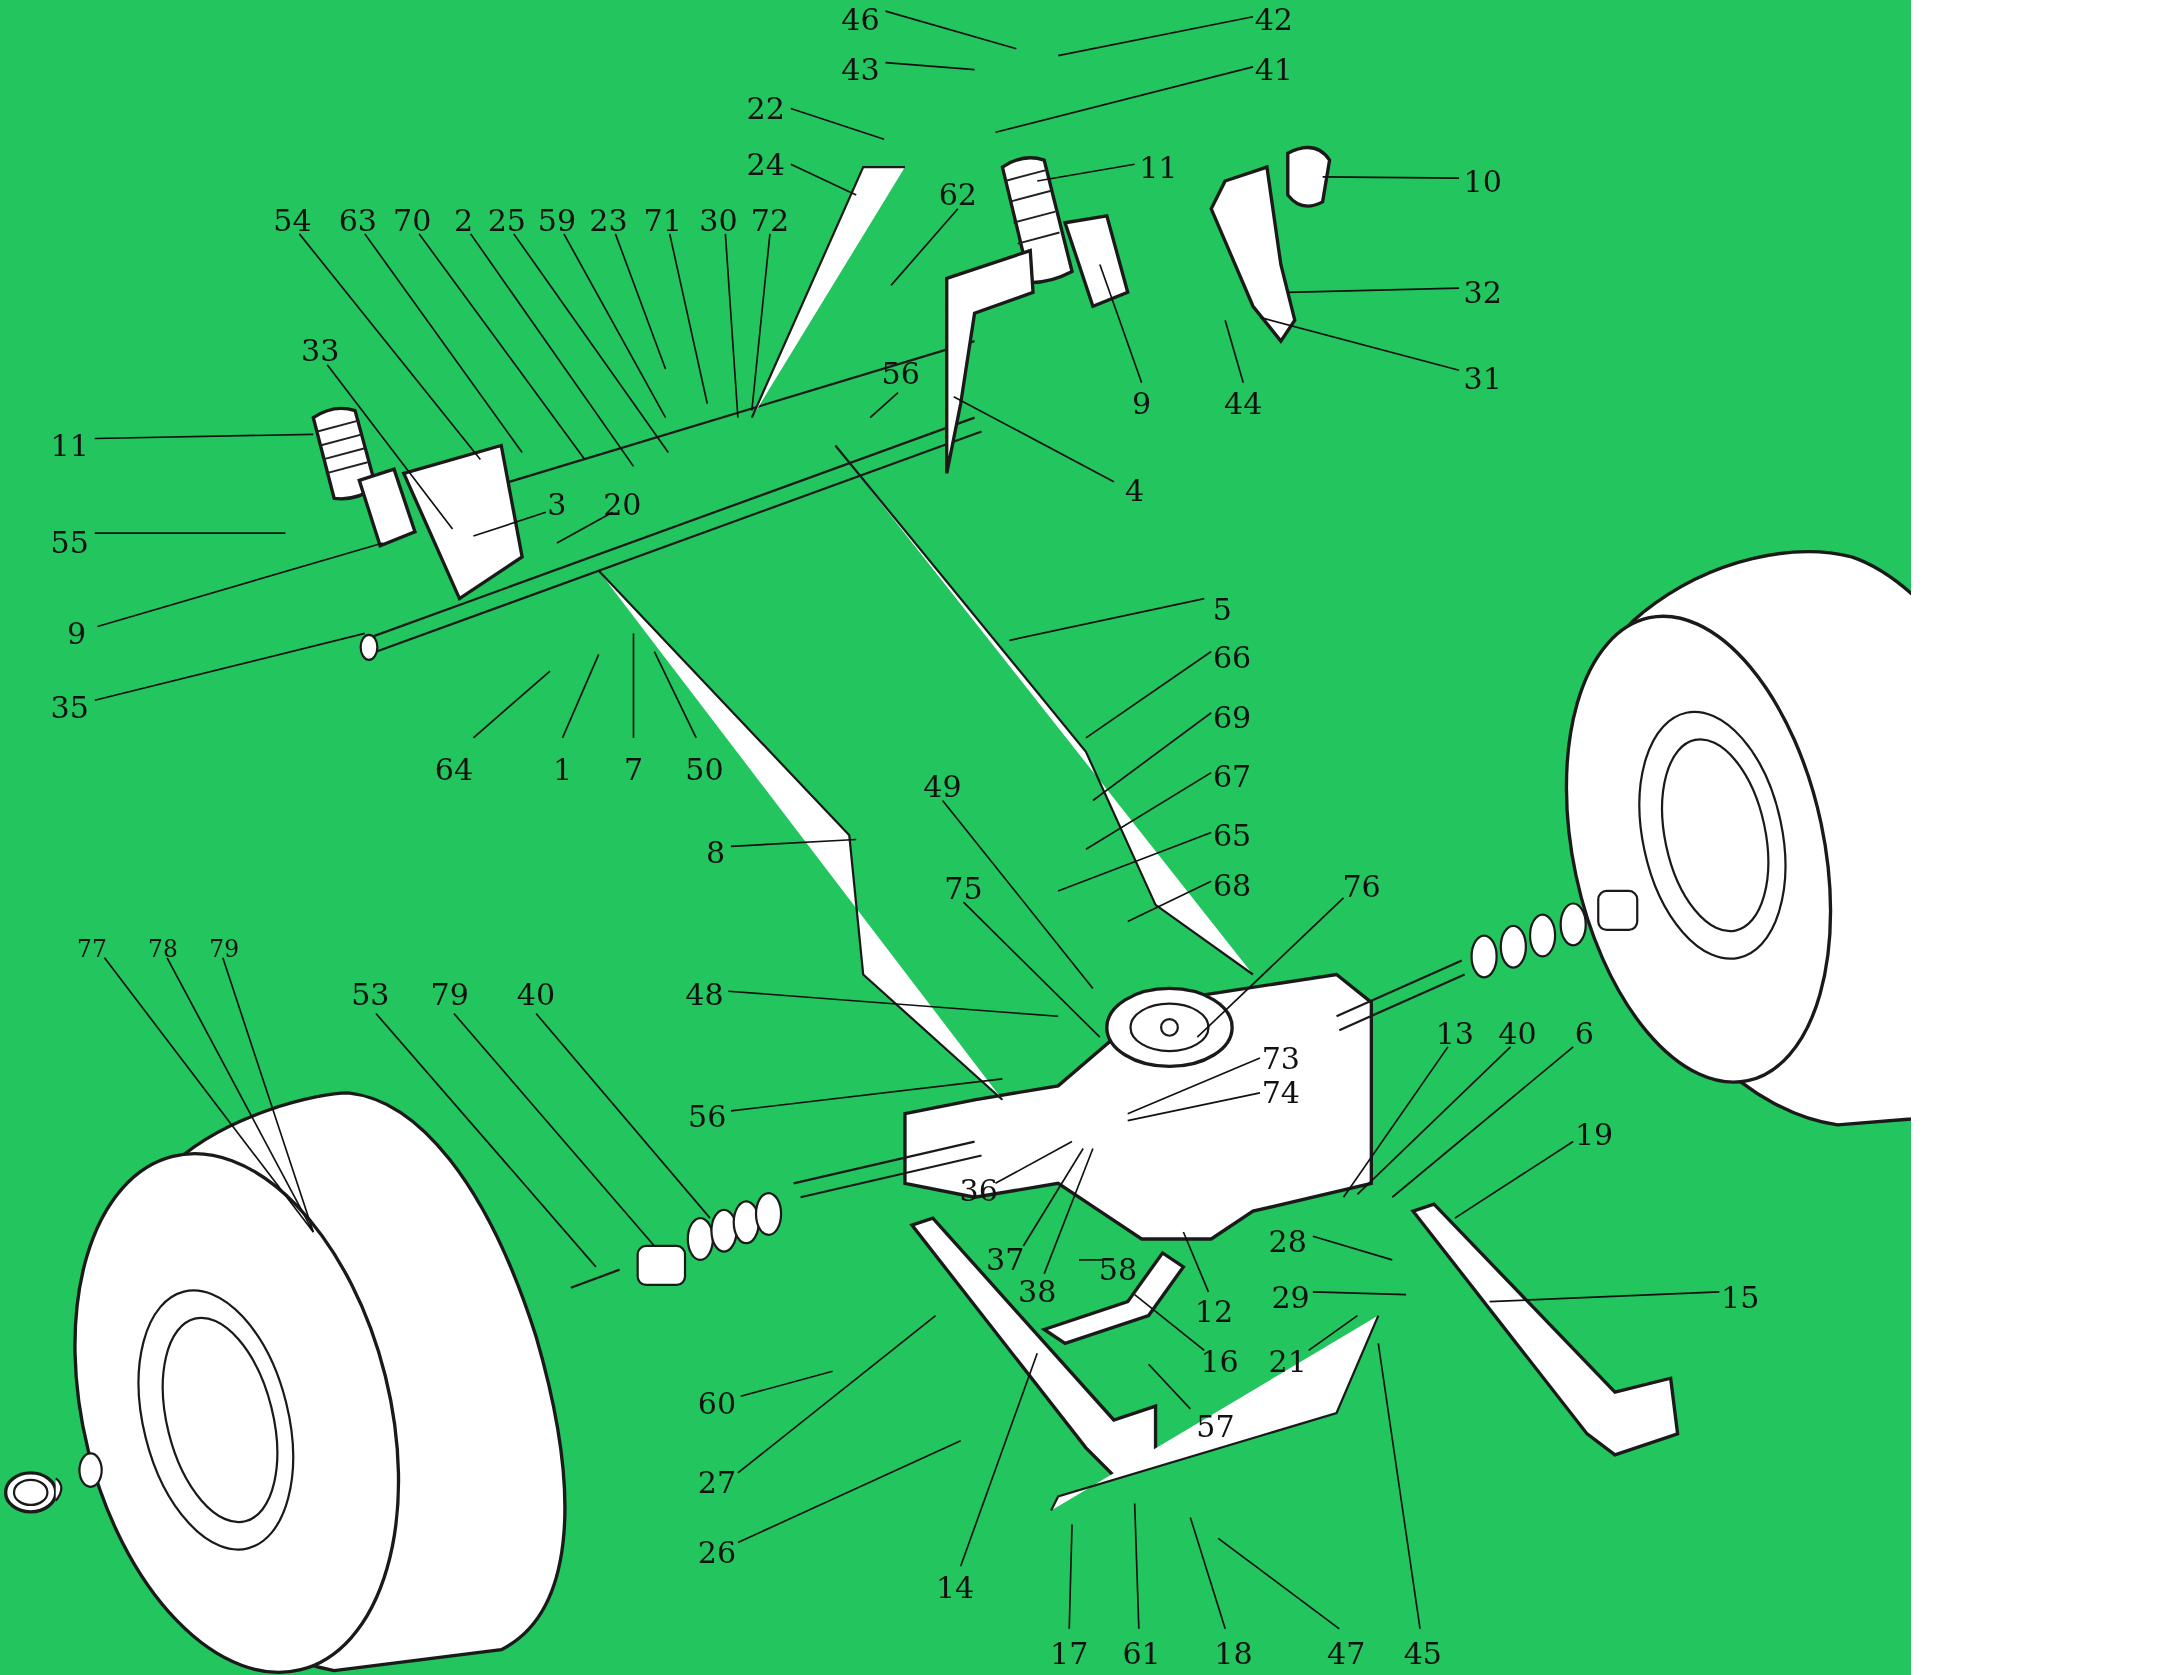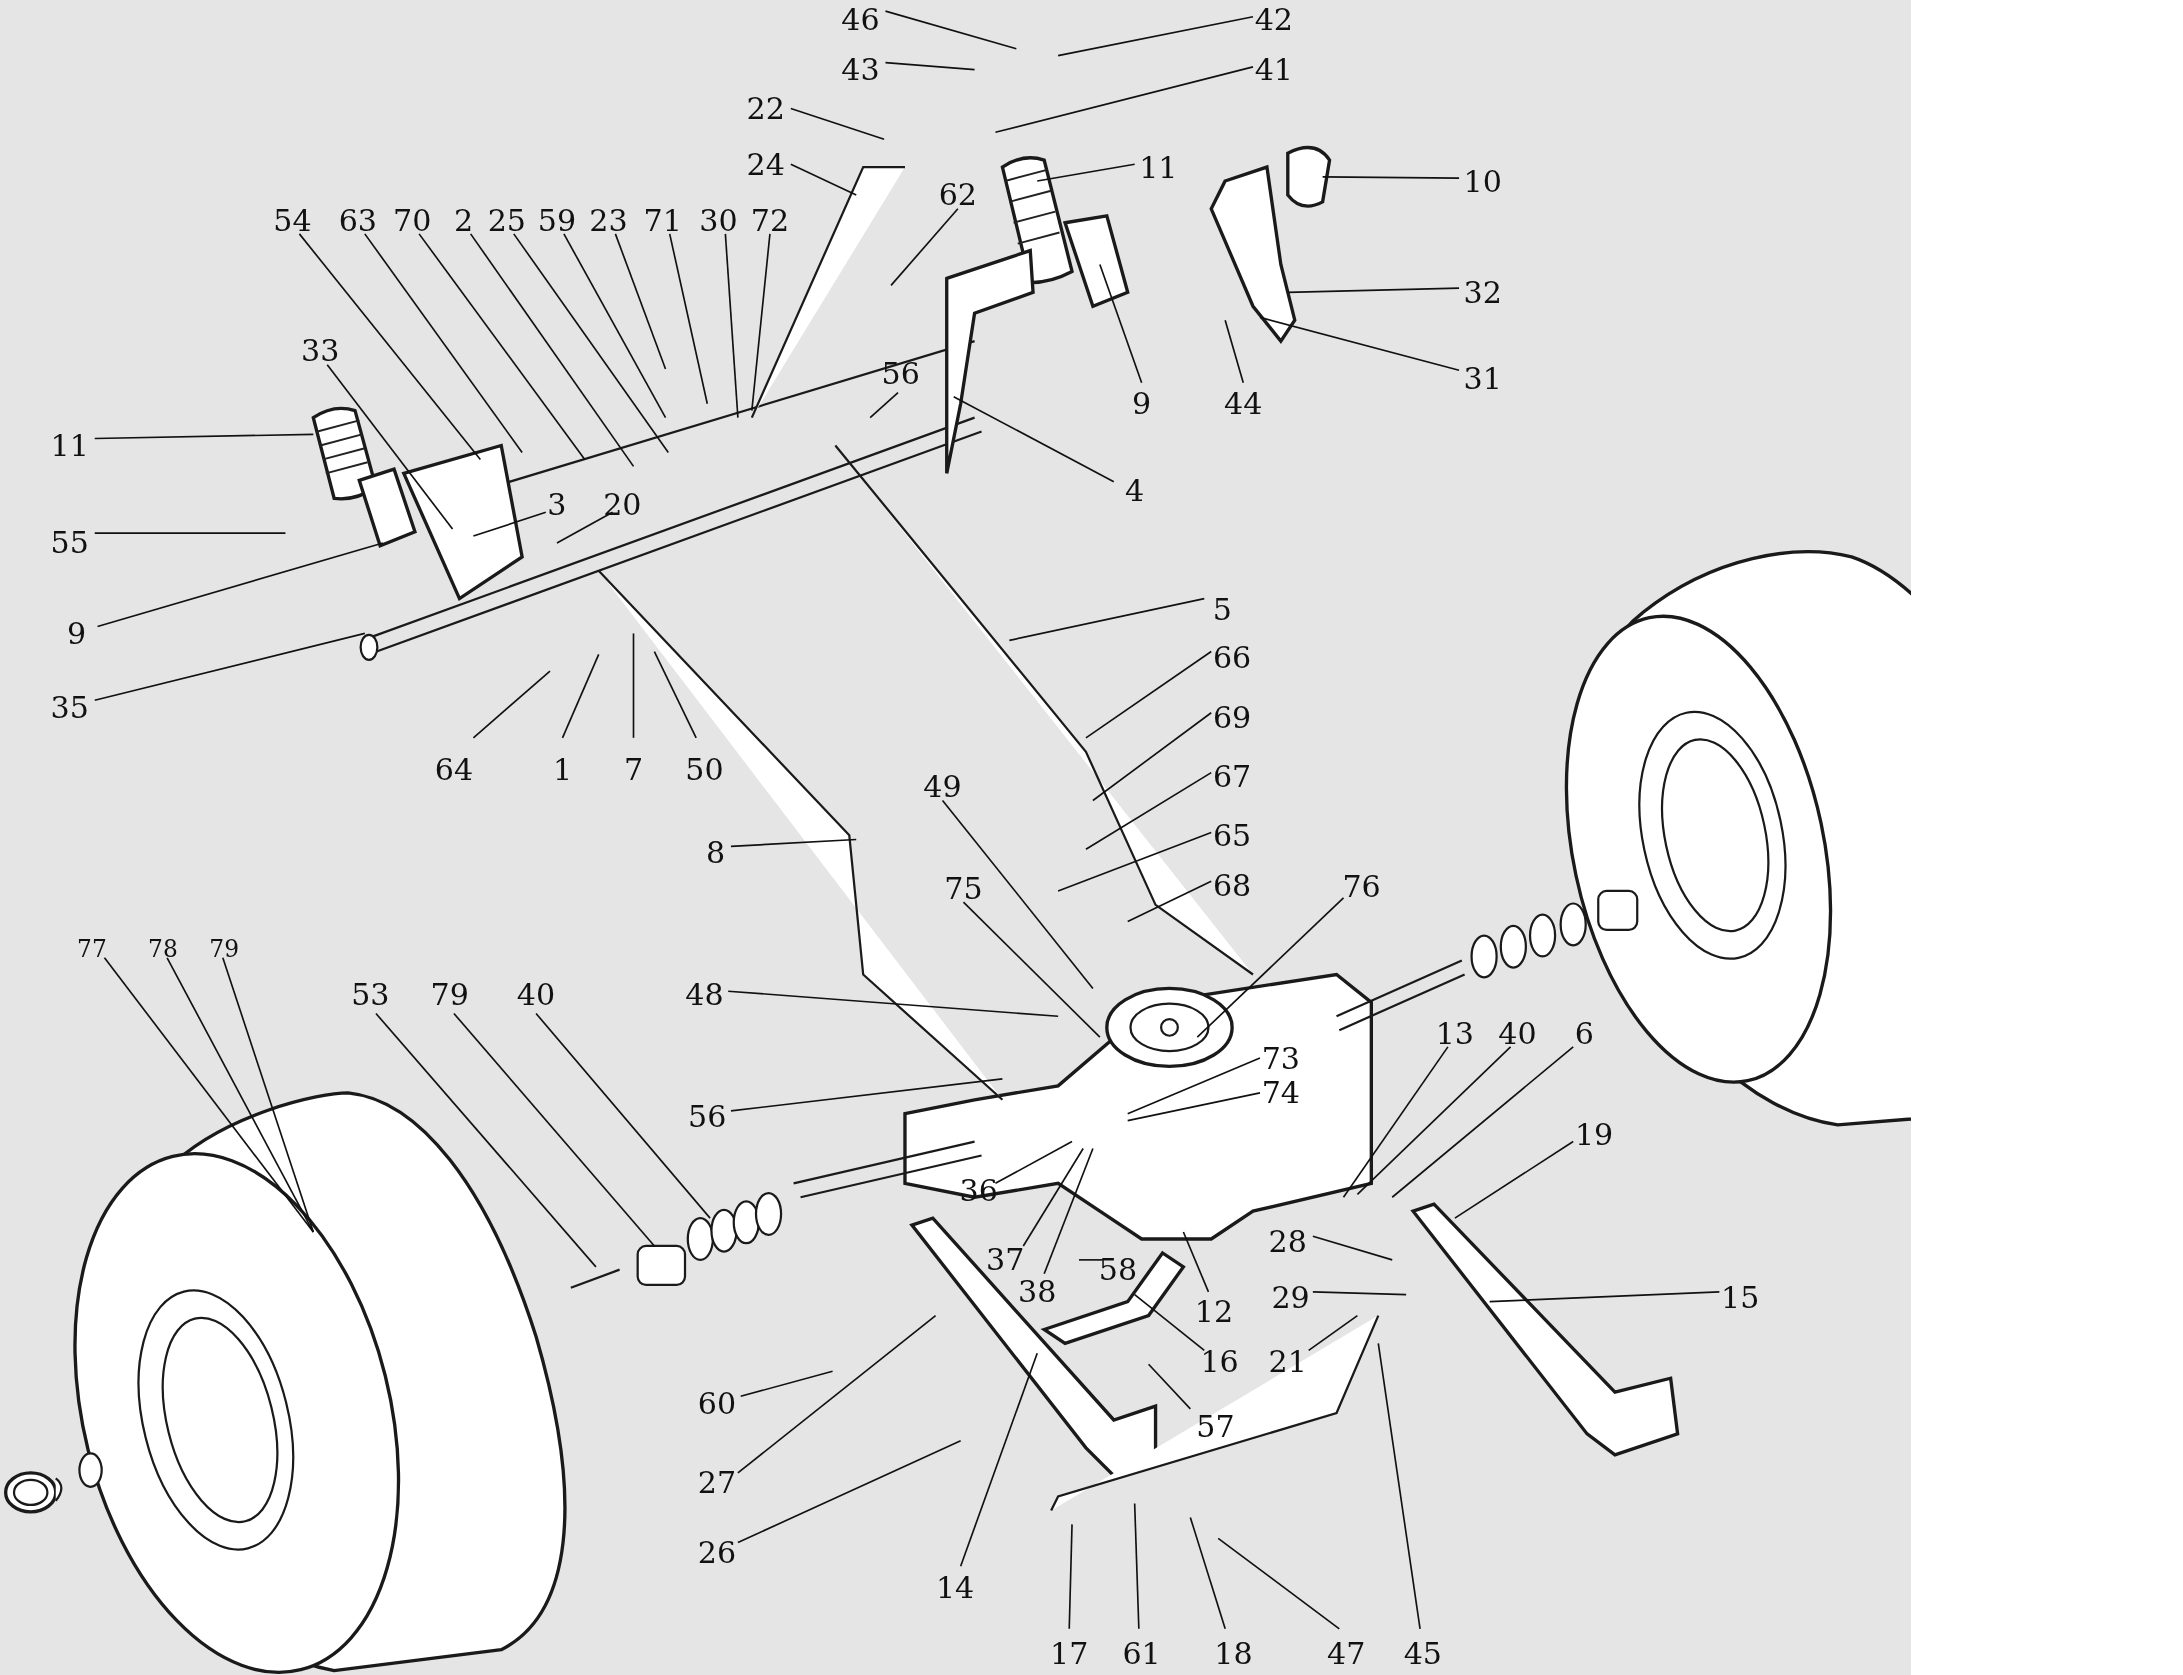"46" #stage { background: #e5e5e5 -> #22c55e }
